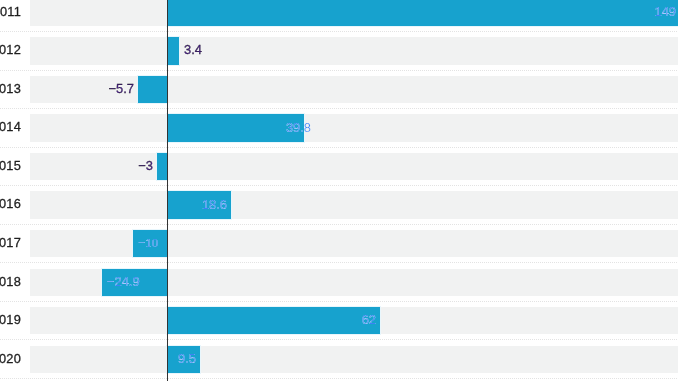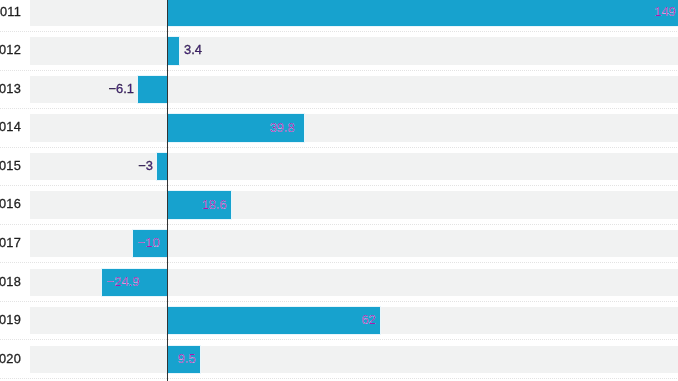"149" .vlabel.inside { color: #a21caf -> #3b82f6 }
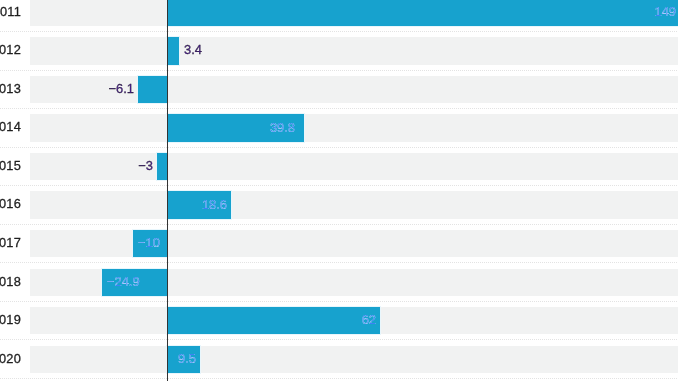"−6.1" div.vlabel { text: 6.1 -> 5.7 }
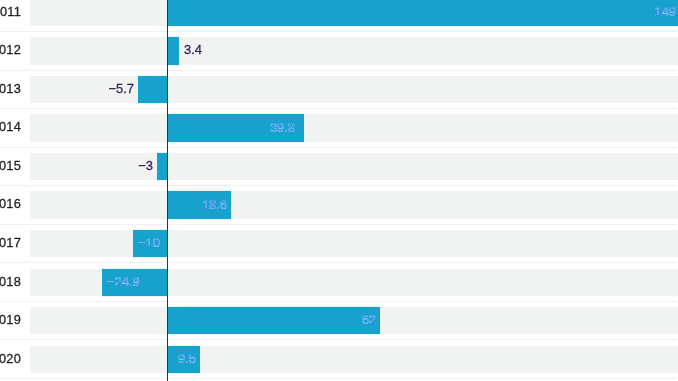"39.8" div.vlabel { left: 295px -> 311px }
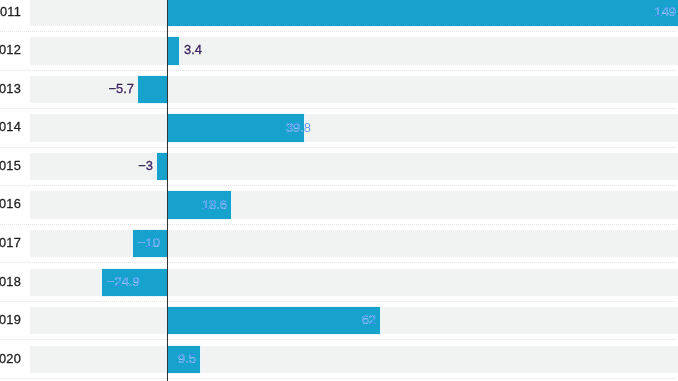"−10" div.vlabel { font-family: none -> Liberation Serif, serif }
